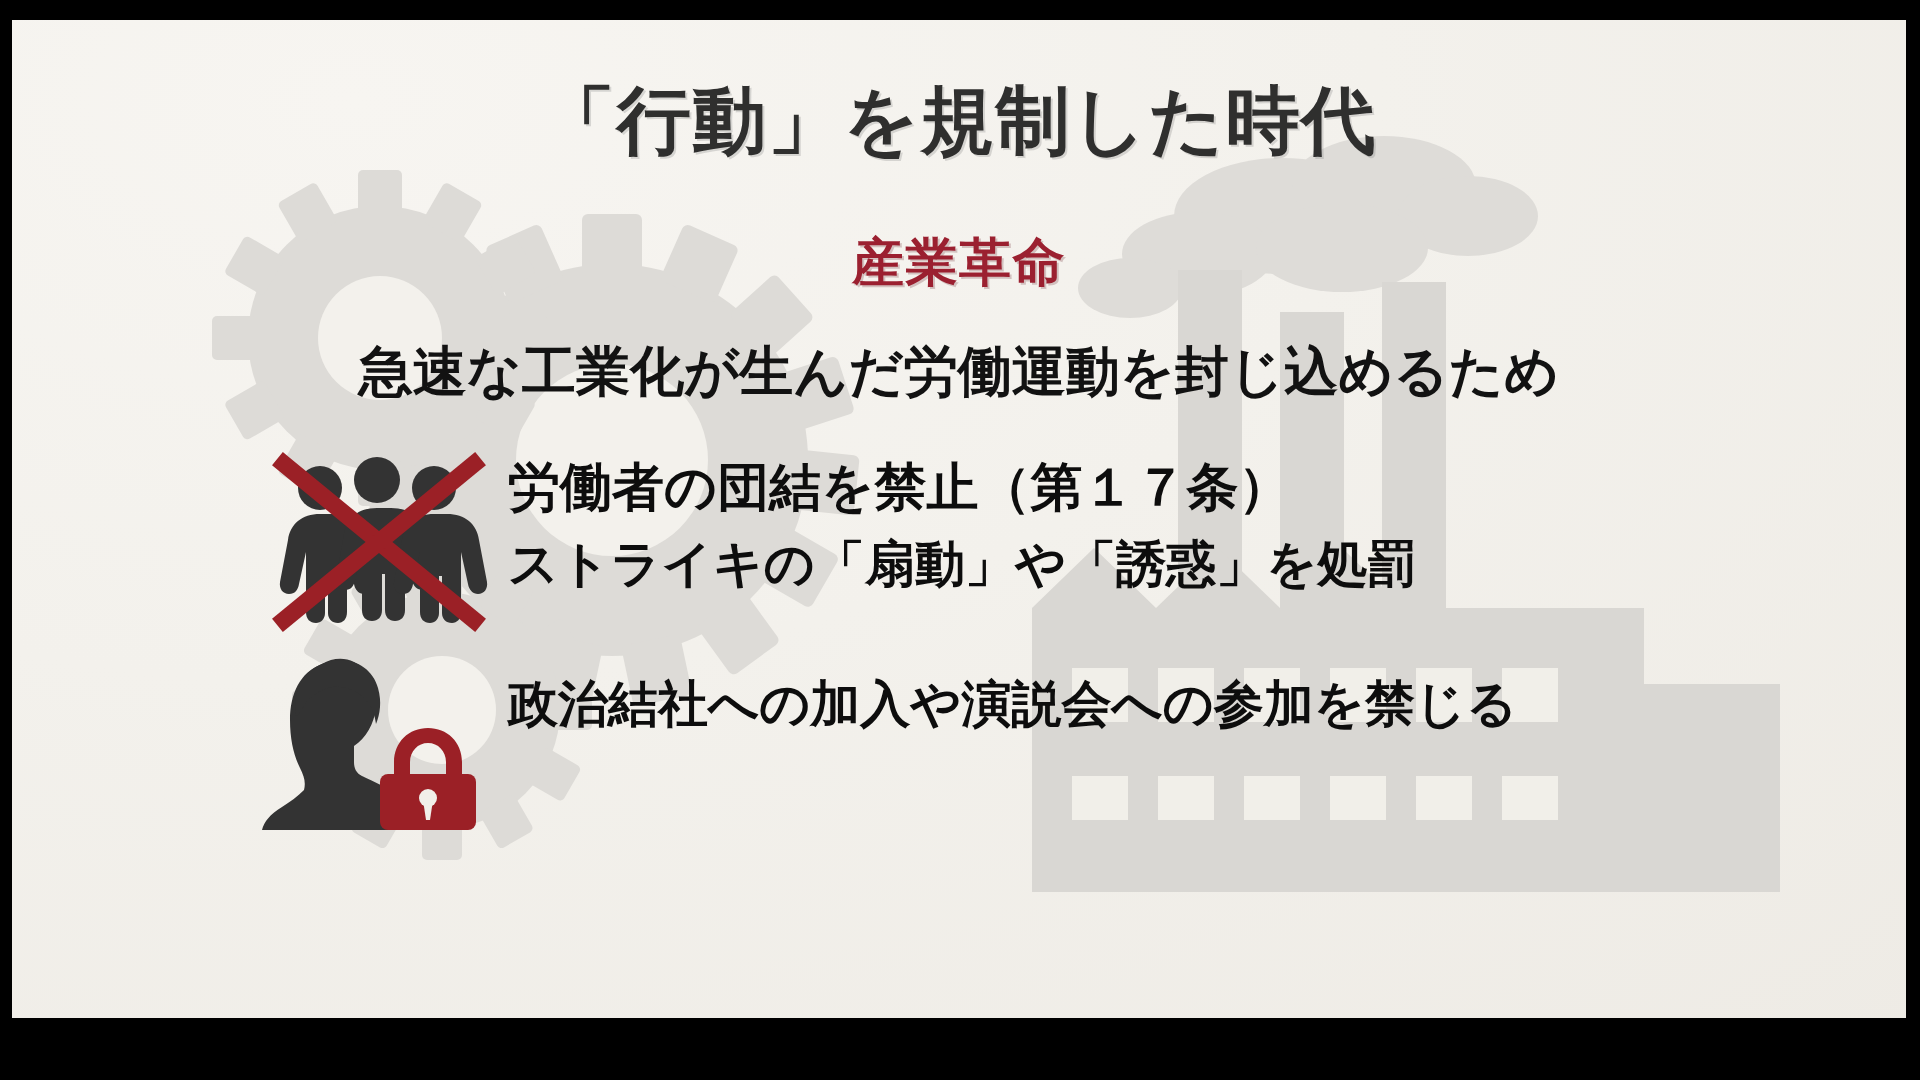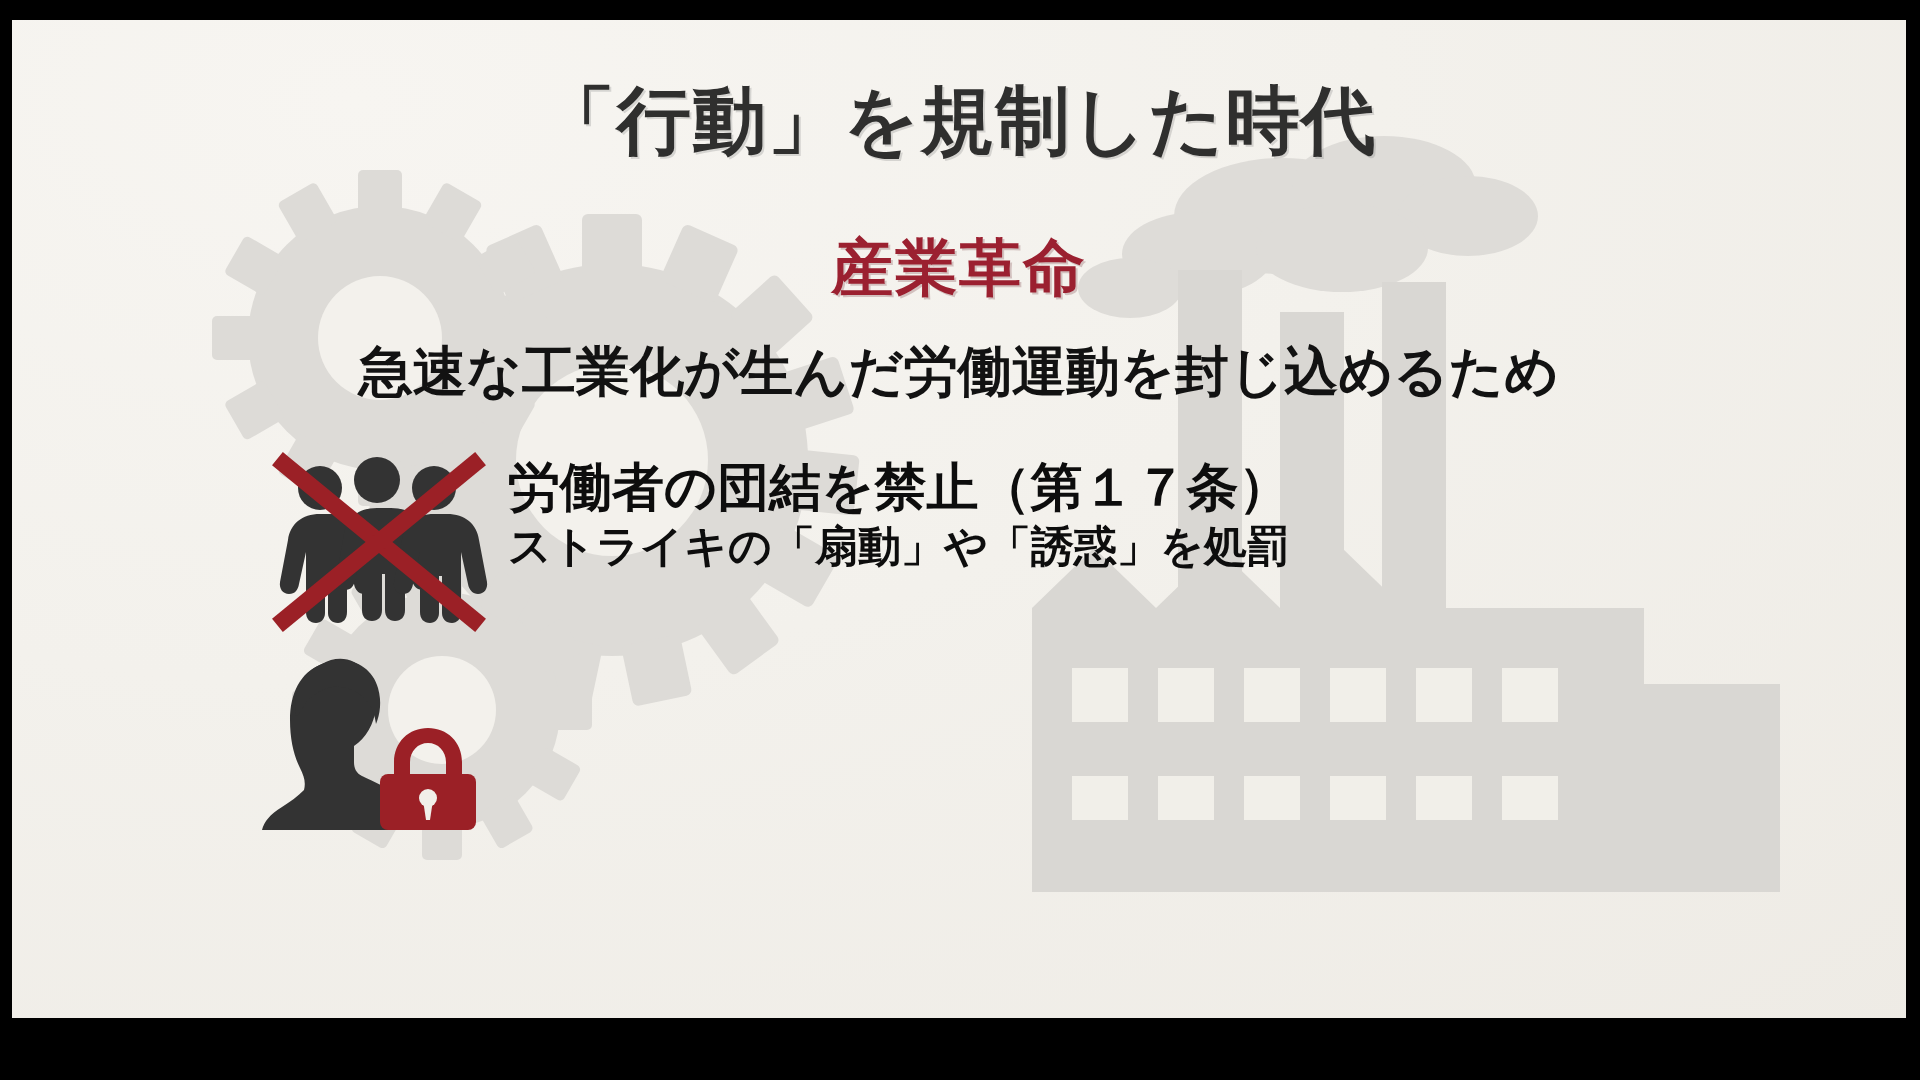"産業革命" #industrial-revolution-heading { font-size: 62px -> 52px }
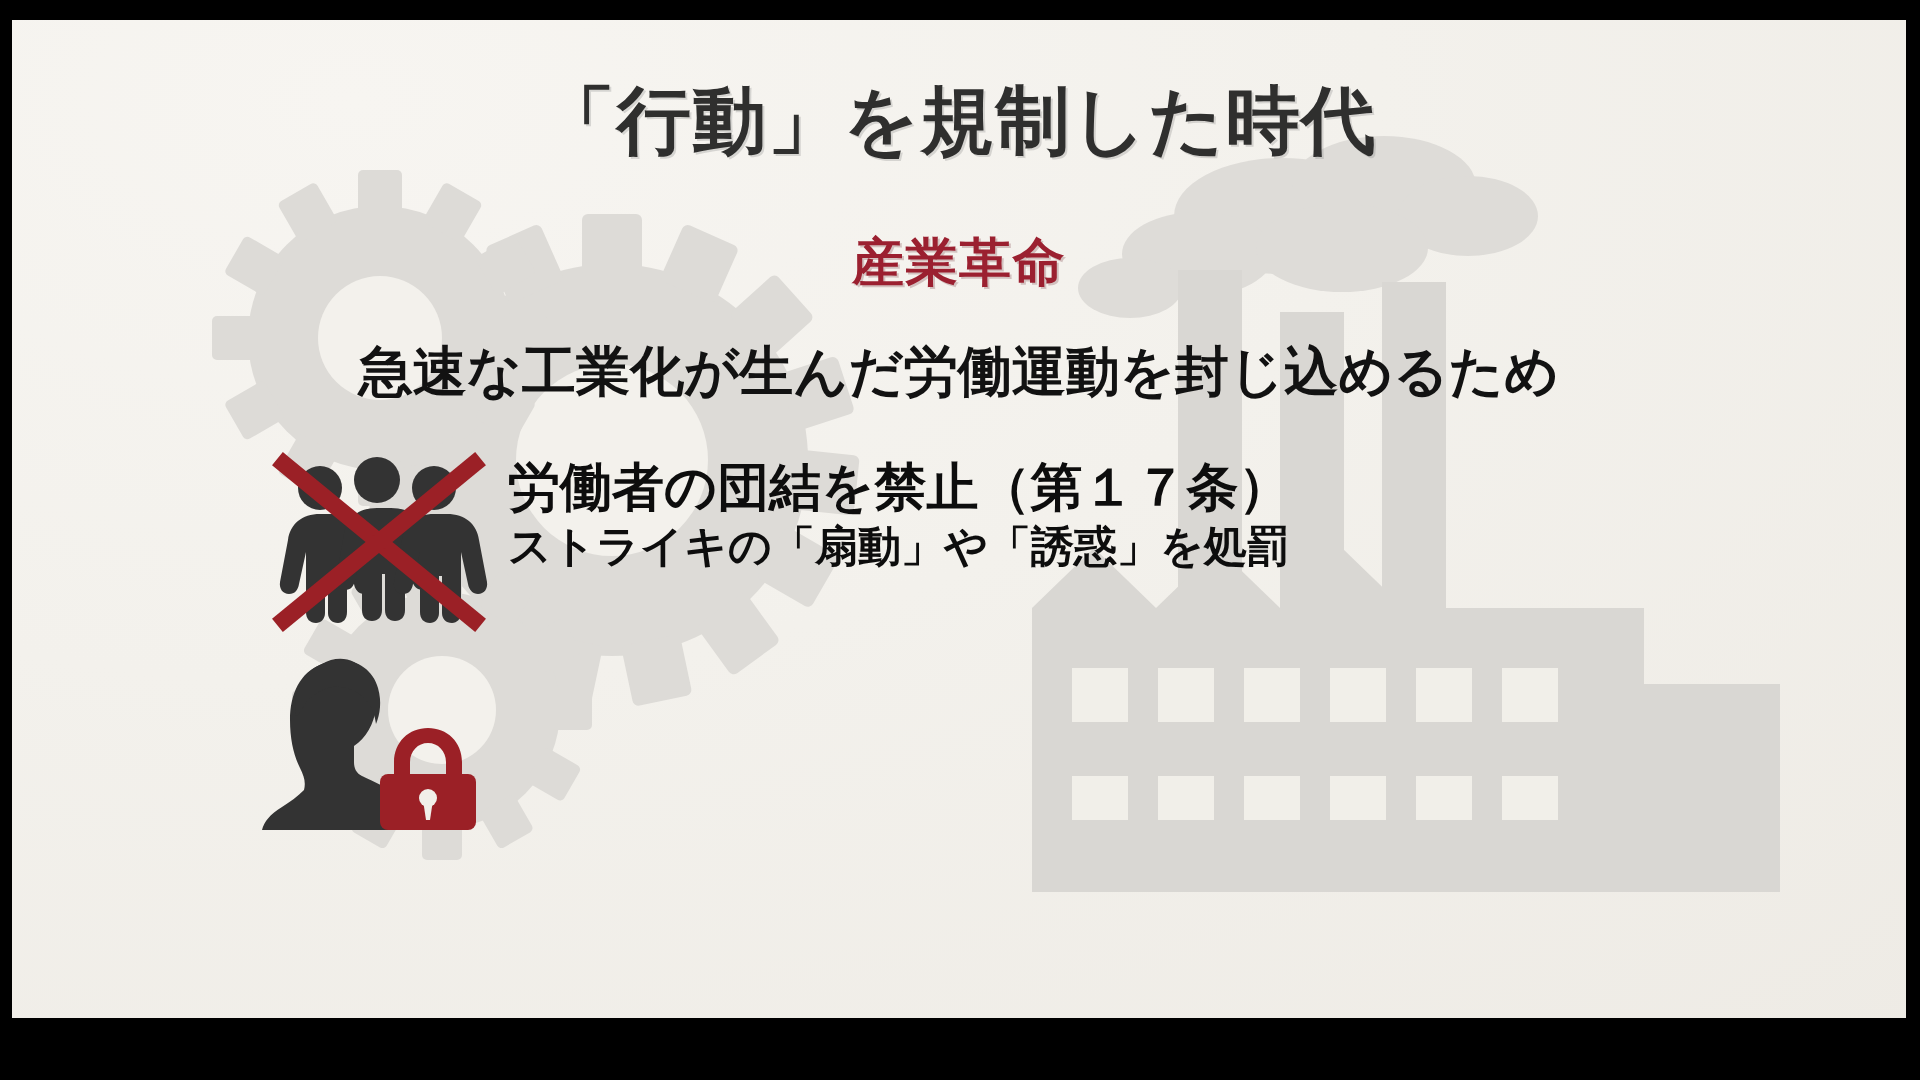"ストライキの「扇動」や「誘惑」を処罰" .bullet-subline { font-size: 43px -> 50px; margin-top: 6px -> 20px }
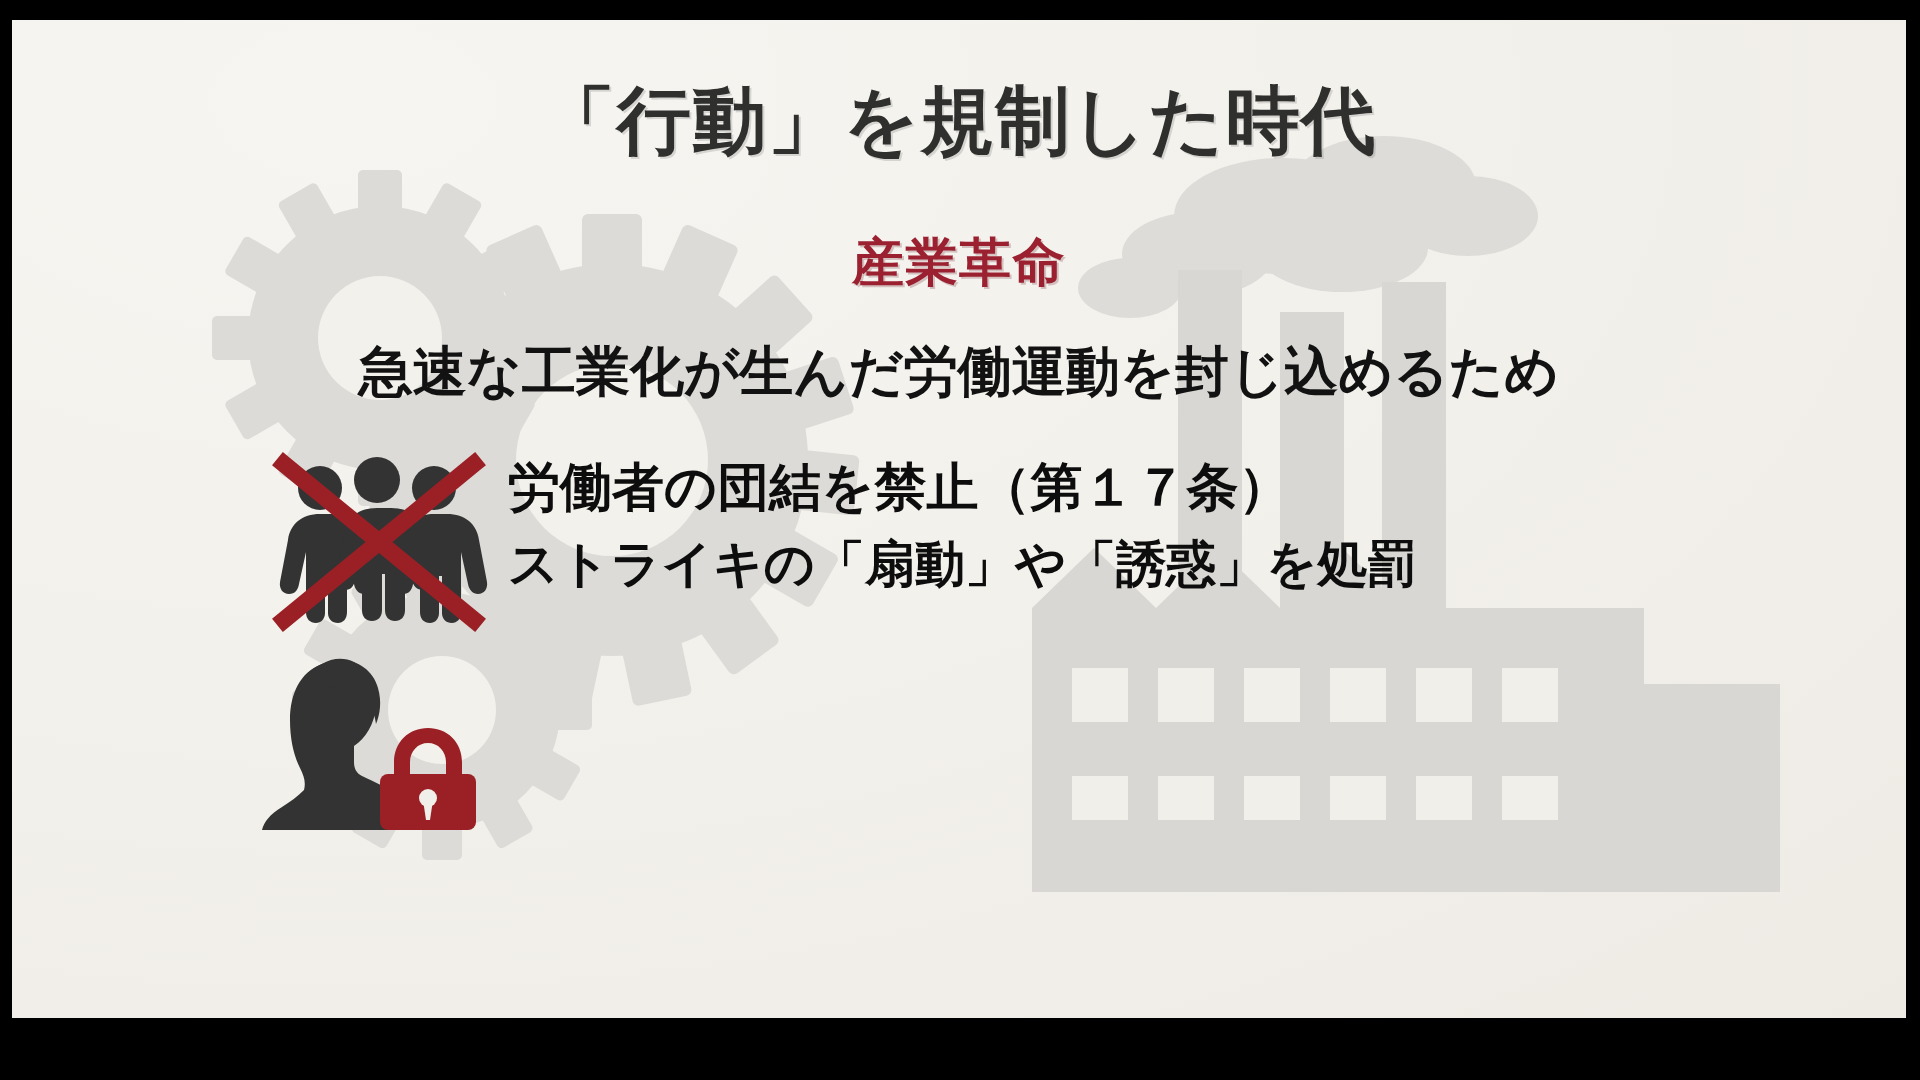"政治結社への加入や演説会への参加を禁じる" div.bullet-subline { html: none -> <div>政治結社への加入や演説会への参加を禁じる</div> }
